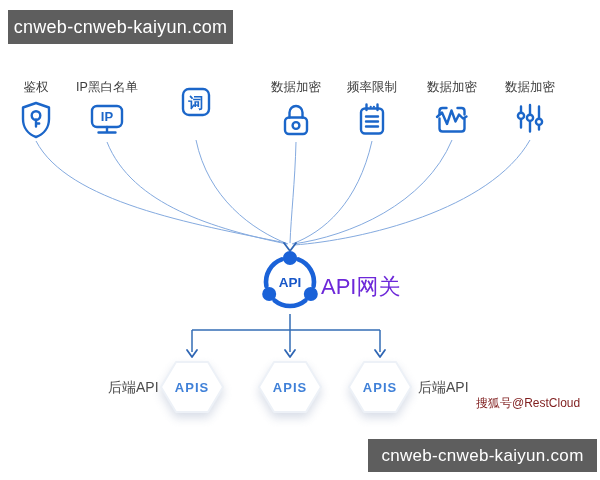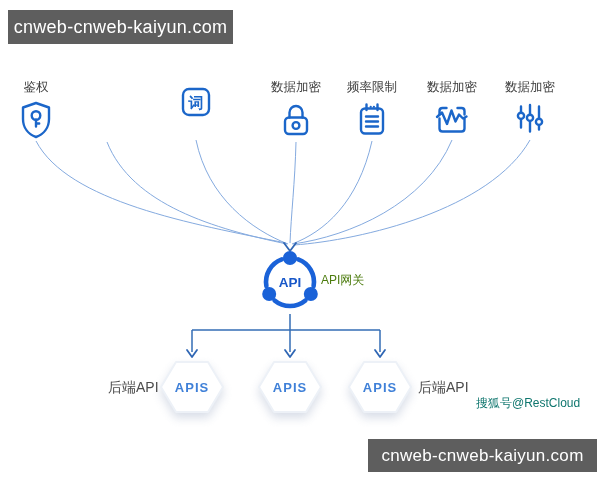"IP黑白名单" div.feature { html: none -> <div> <div>IP黑白名单</div> <svg> <rect></rect> <text>IP</text> <path></path> </svg> </div> }
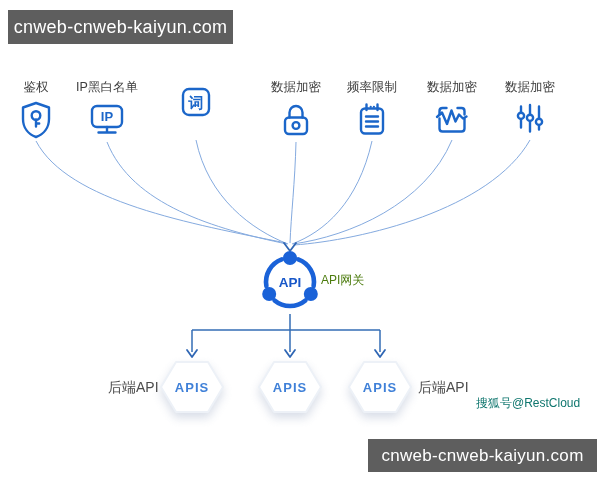"API网关" .gw-label { color: #4d7c0f -> #6d28d9; font-size: 12px -> 22px }
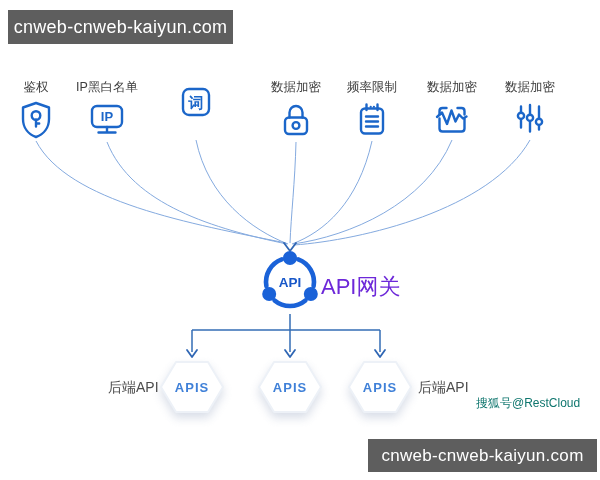"搜狐号@RestCloud" .watermark { color: #0f766e -> #7f1d1d }
